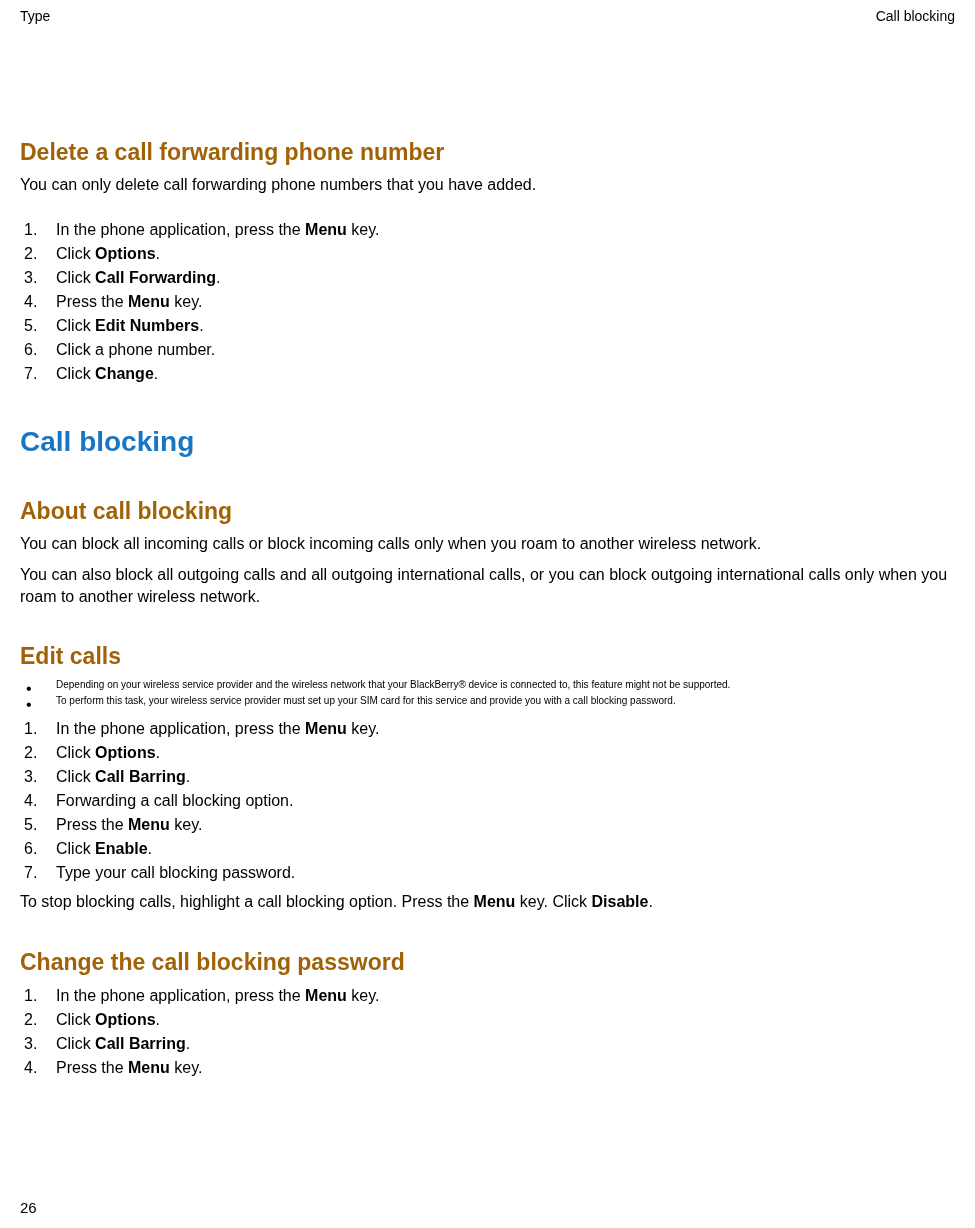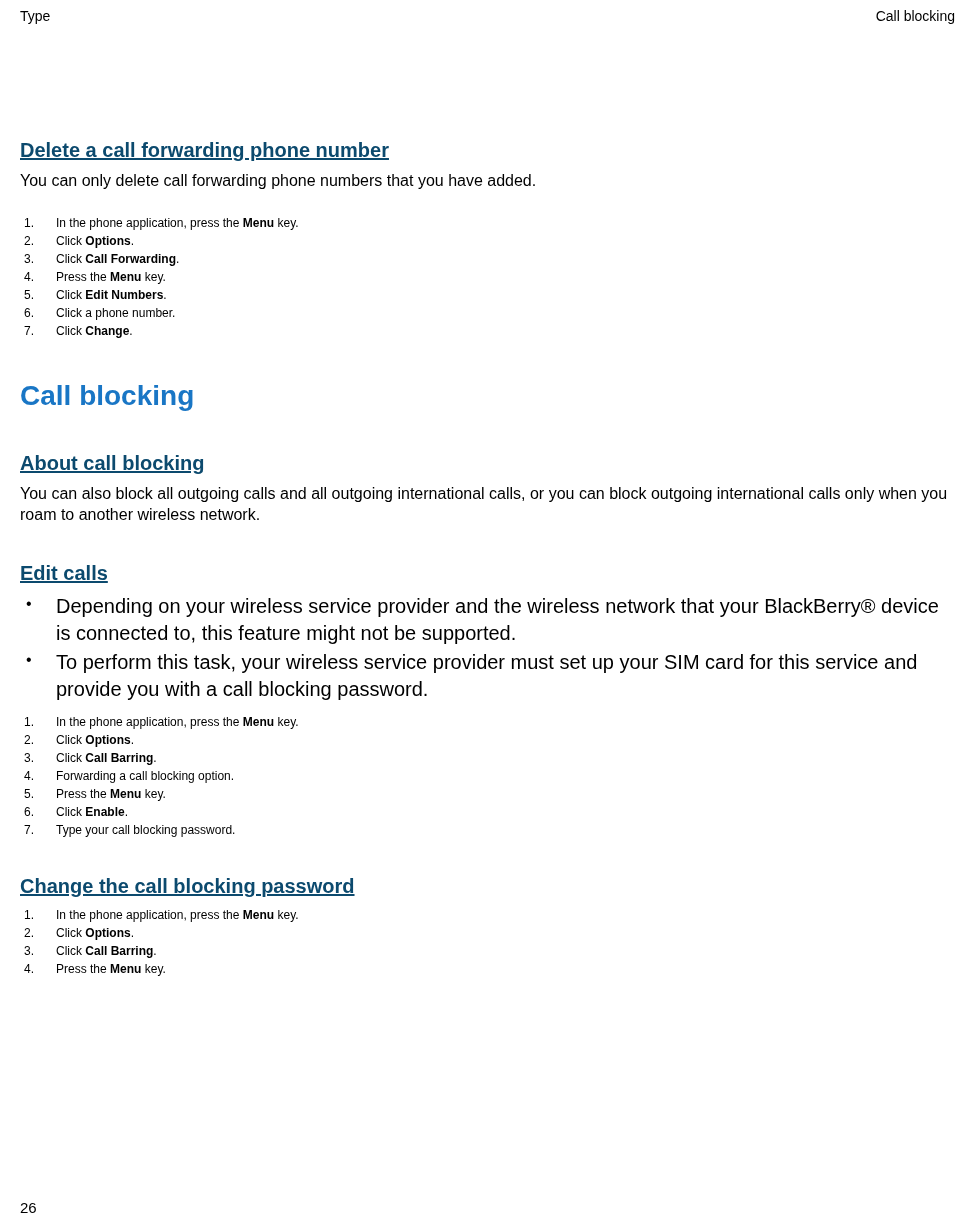"Delete a call forwarding phone" .h2-gray { color: #0c4a6e -> #a16207; font-size: 20px -> 23px; text-decoration: underline -> none }
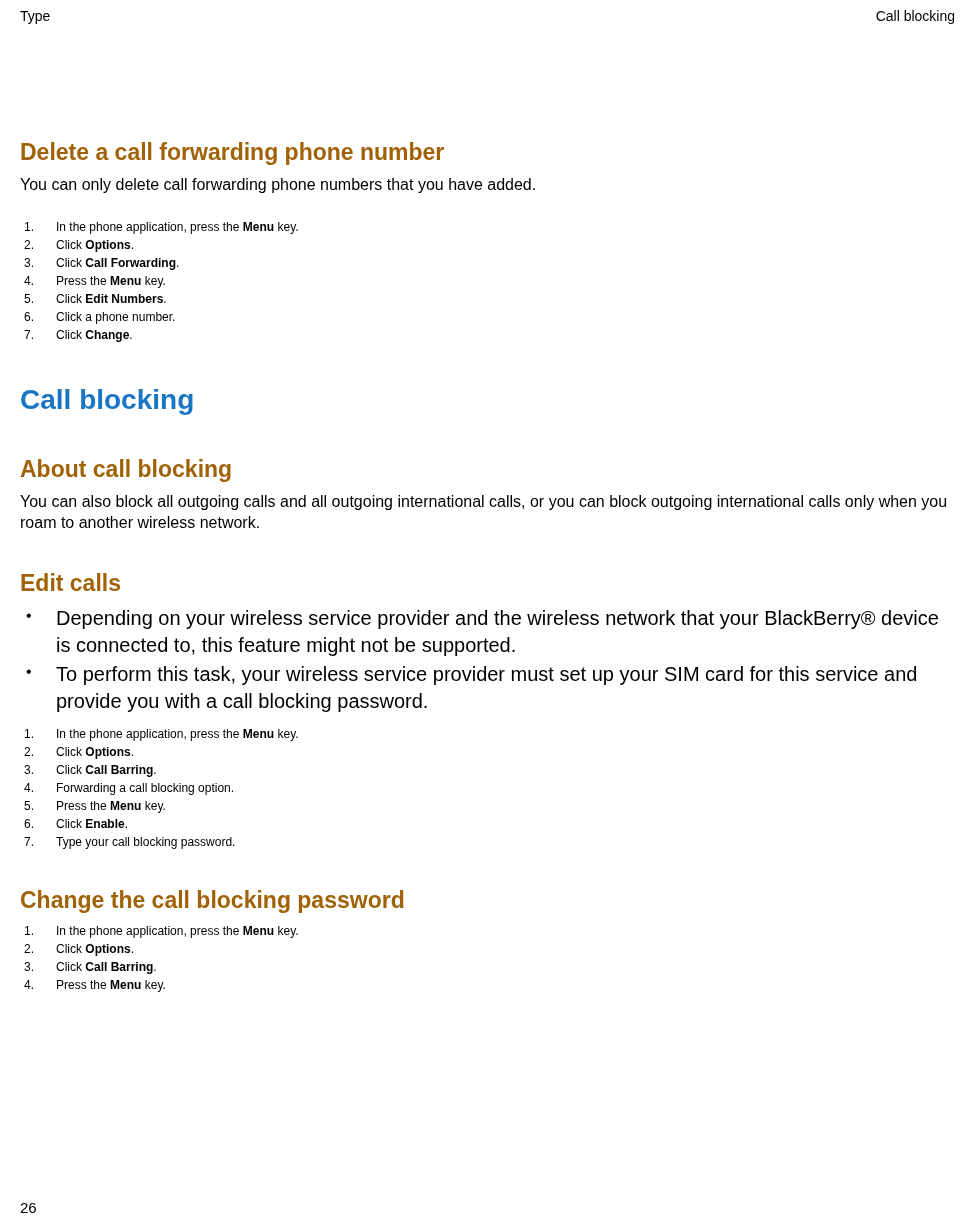"In the phone application, press" ol.steps > li { font-size: 12px -> 16px }
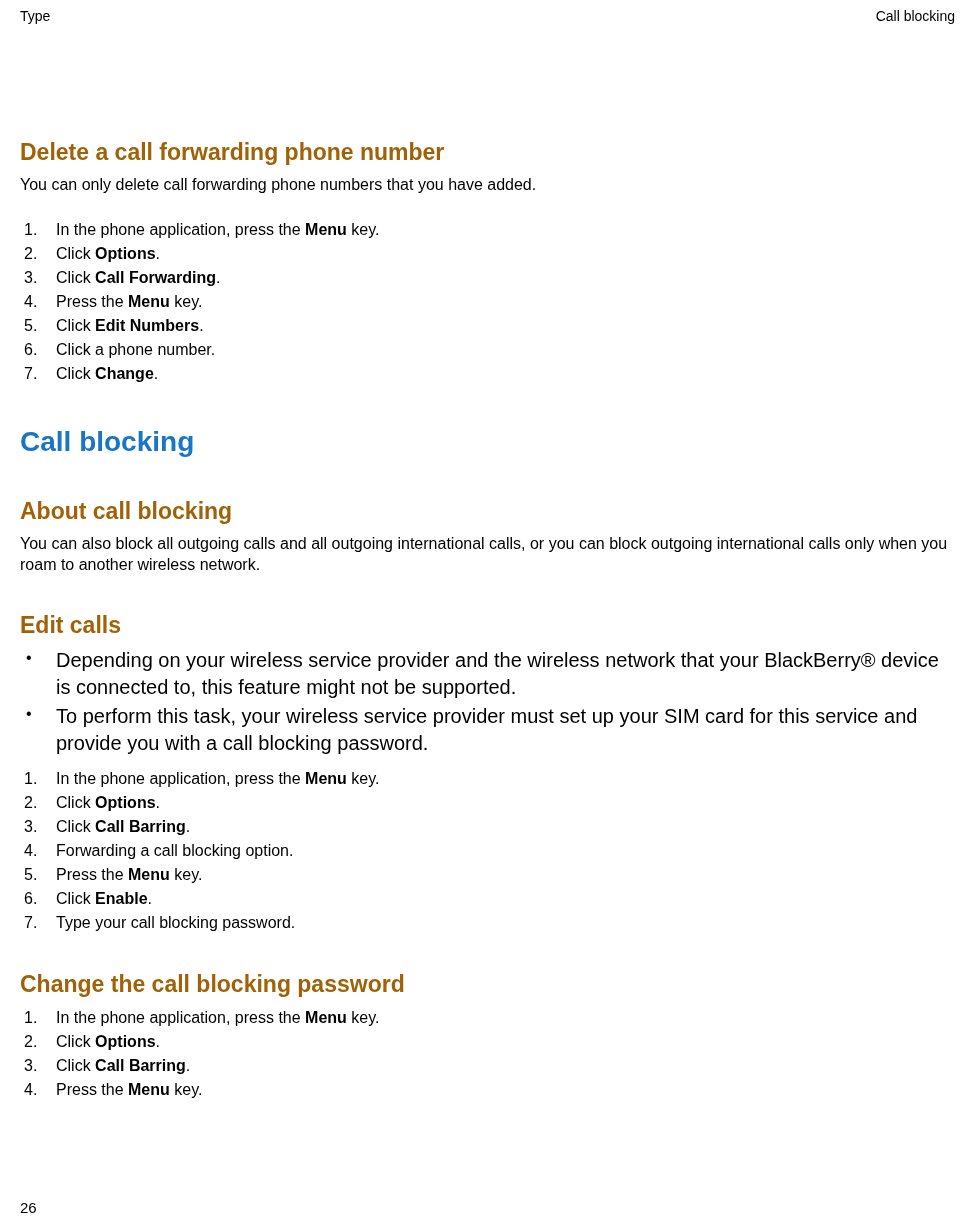"You can block all incoming" p.para { html: none -> <p>You can block all incoming calls or block incoming calls only when you roam to another wireless network.</p> }
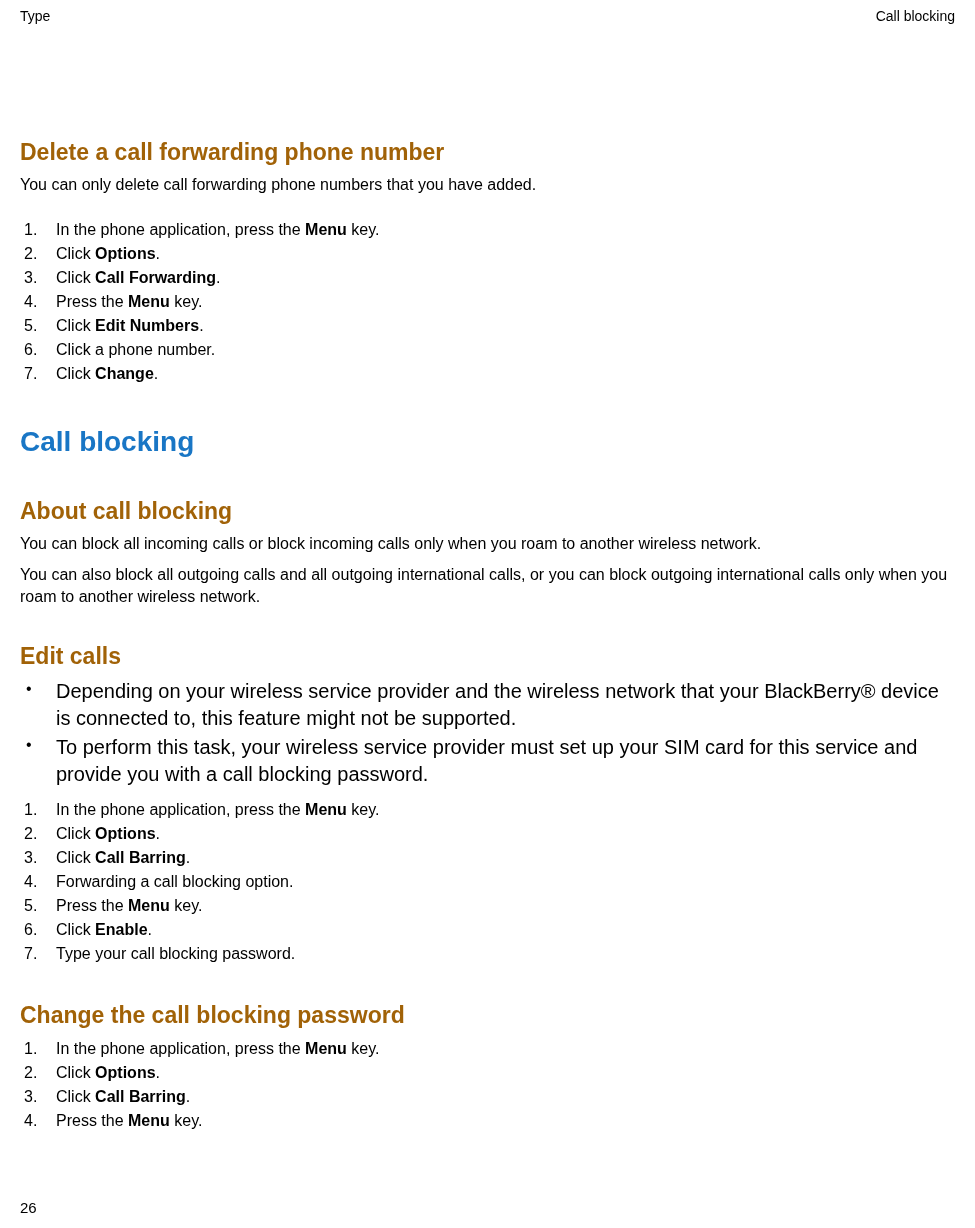"Depending on your wireless service" ul.bullets > li { font-size: 20px -> 10px }
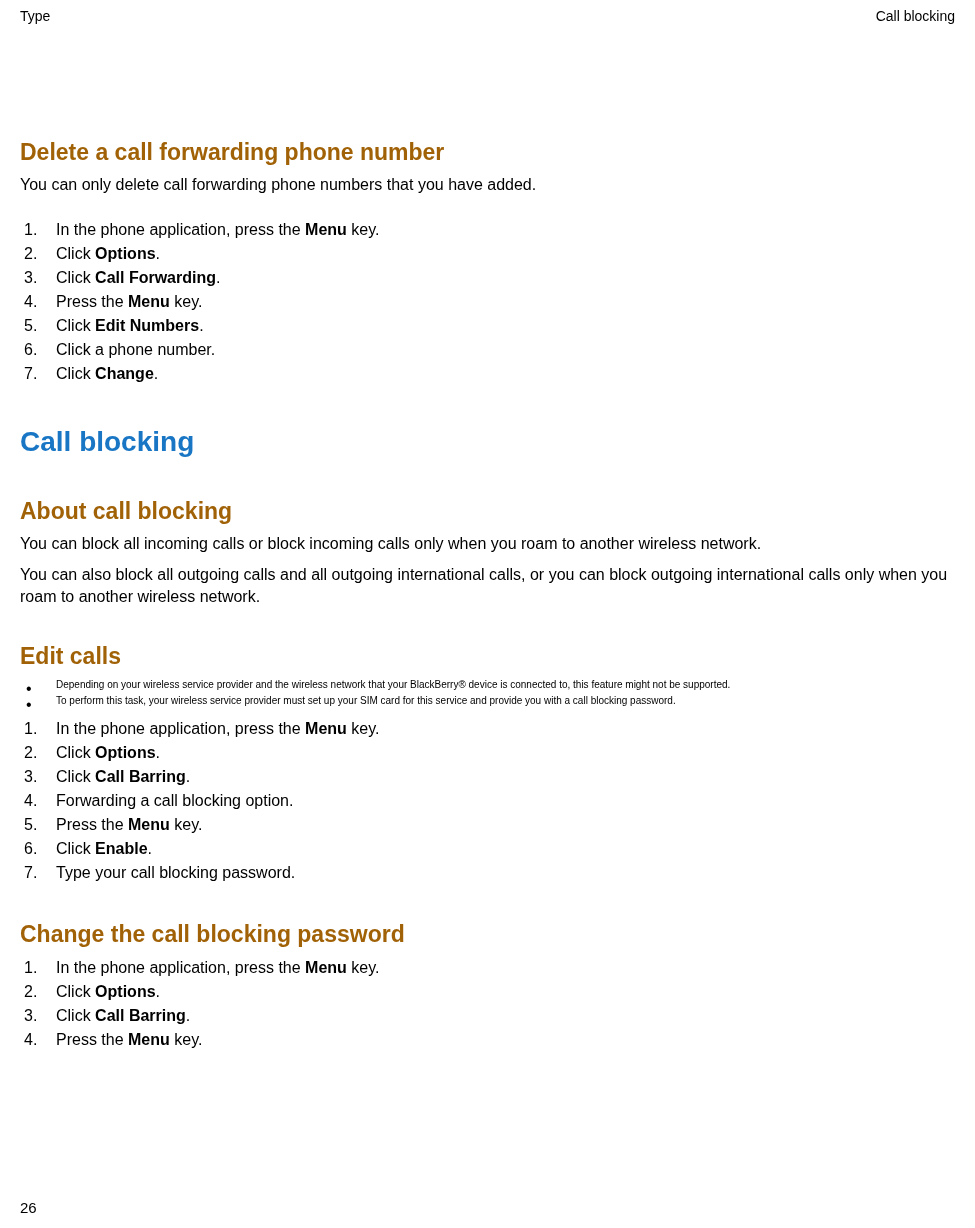"To stop blocking calls, highlight" p.para { html: none -> <p> <span>To stop blocking calls, highlight a call blocking option. Press the </span><b>Menu</b><span> key. Click </span><b>Disable</b><span>.</span> </p> }
